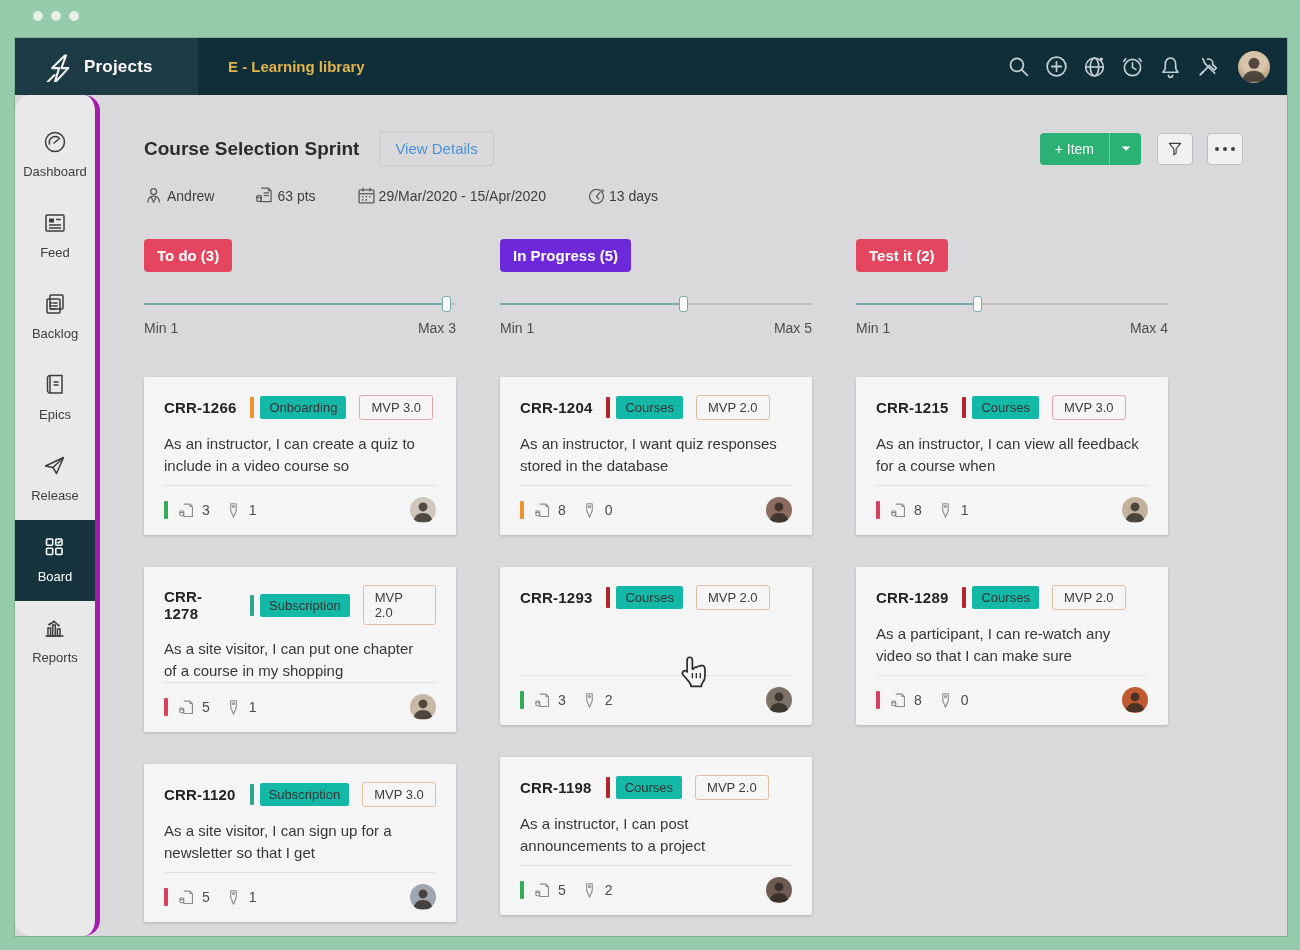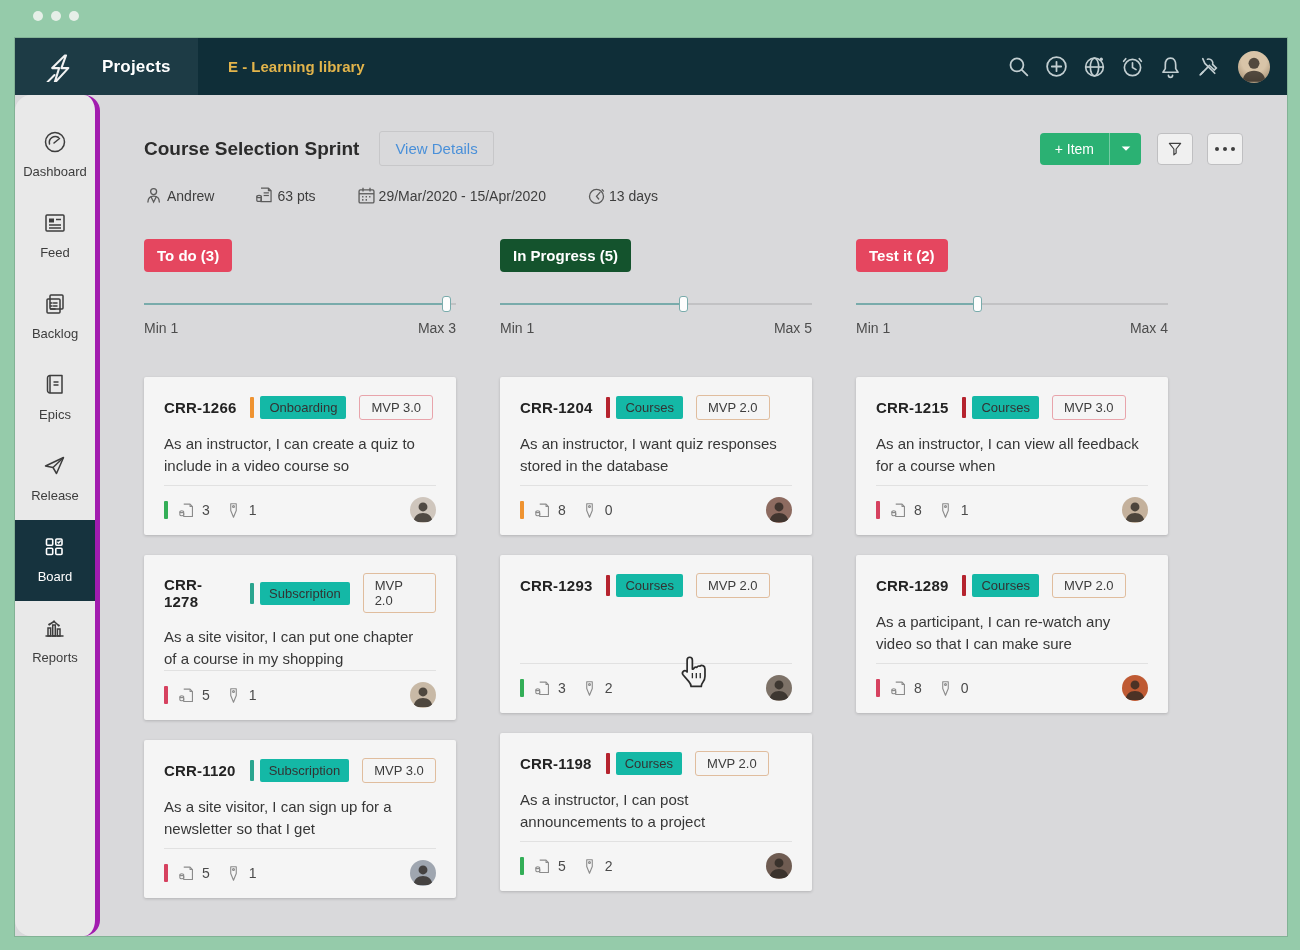"Projects" .brand { gap: 29px -> 11px }
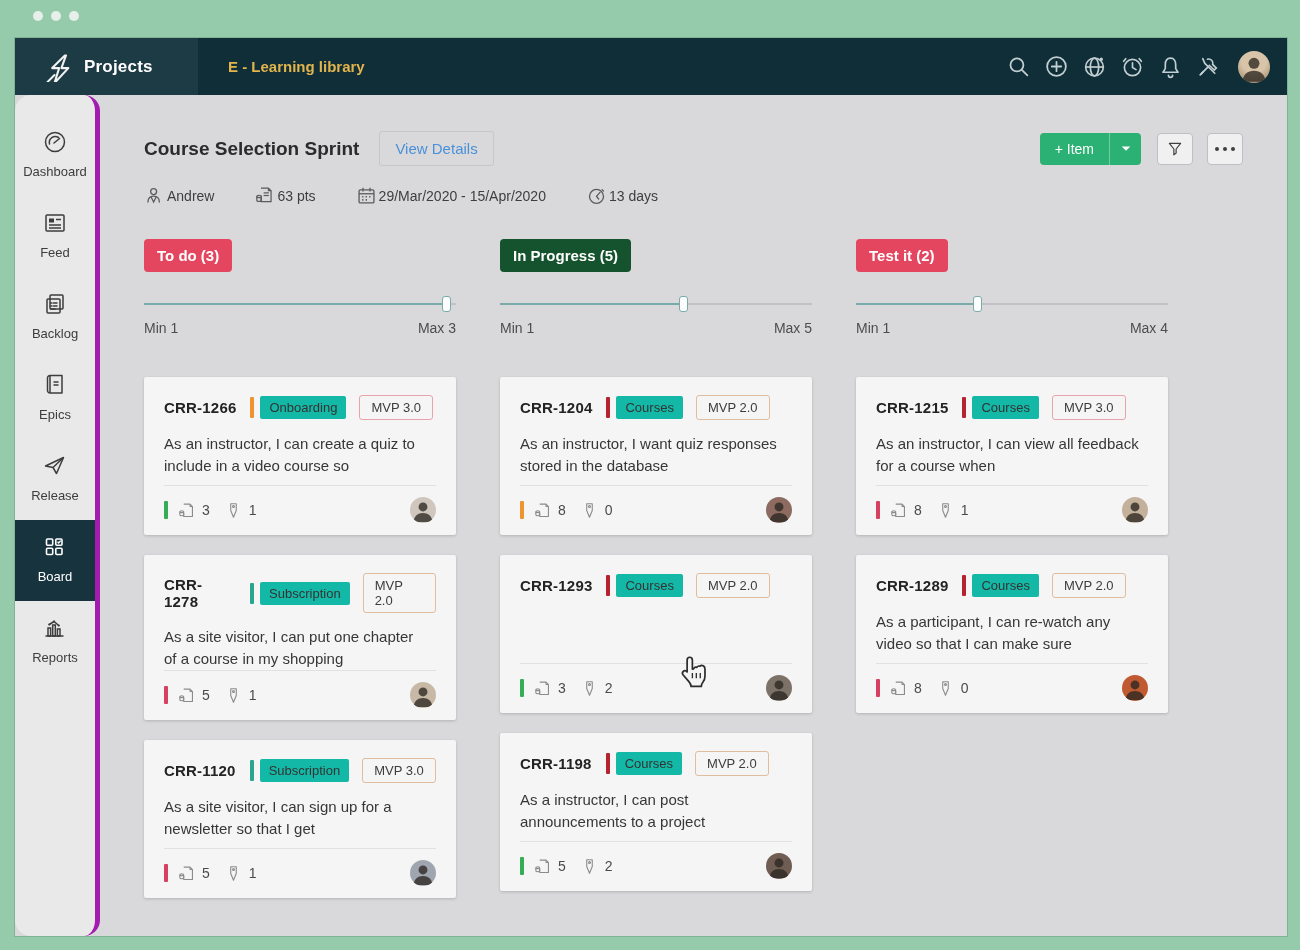"In Progress (5)" div.col-badge { background: #14532d -> #6d28d9 }
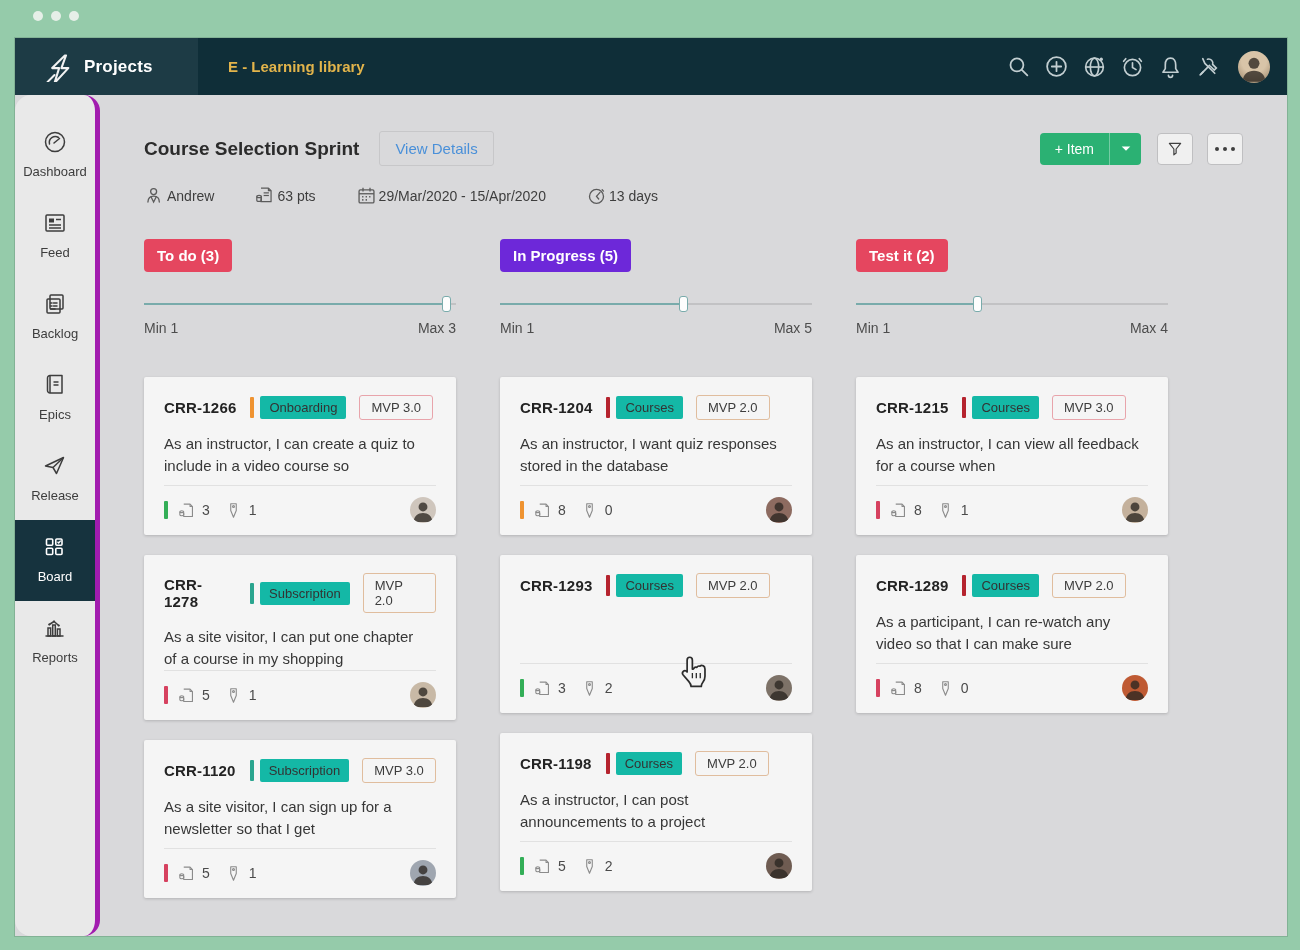"CRR-1266" .cards { gap: 20px -> 32px }
